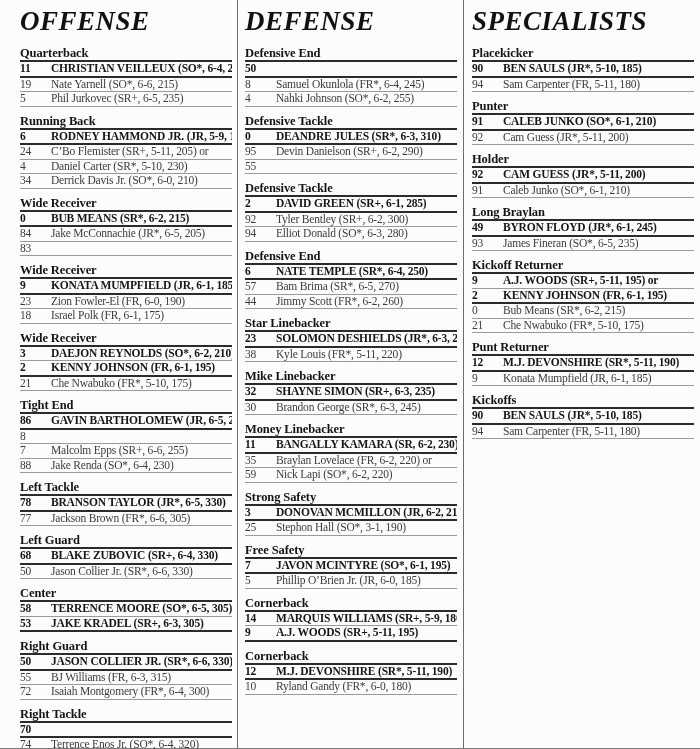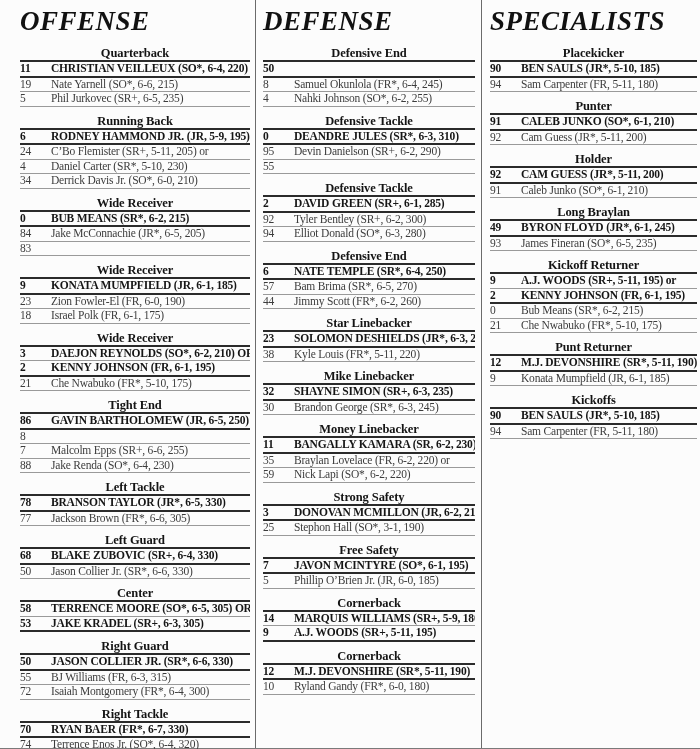"OFFENSE" .col:nth-child(1) { width: 256px -> 238px }
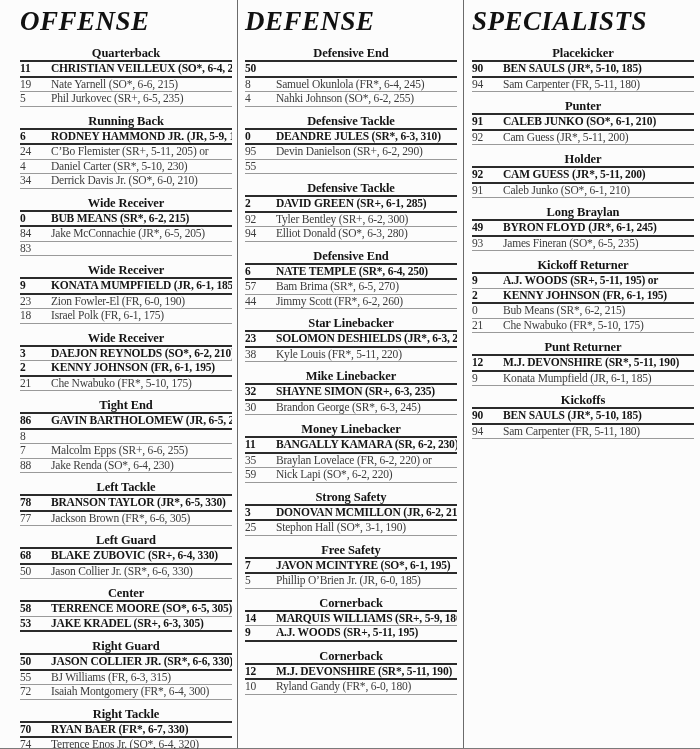"Quarterback" .pos-name { text-align: center -> none }
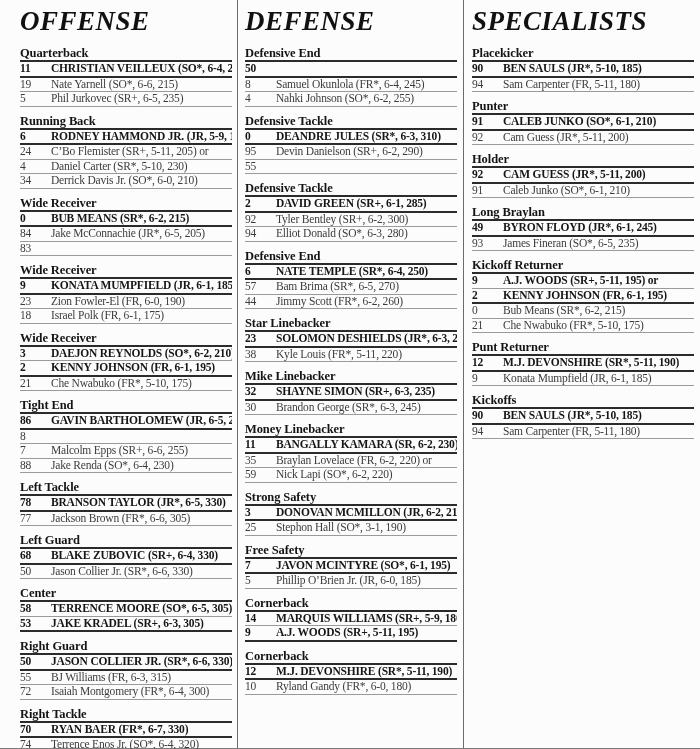"RYAN BAER (FR*, 6-7, 330)" span.pname { html: <span>RYAN BAER (FR*, 6-7, 330)</span> -> none }
